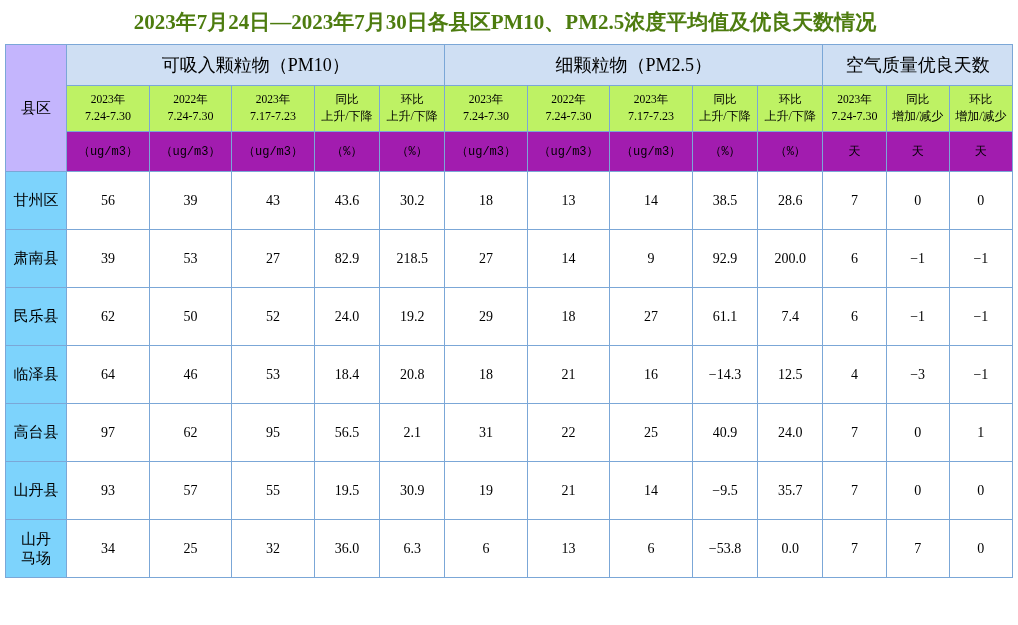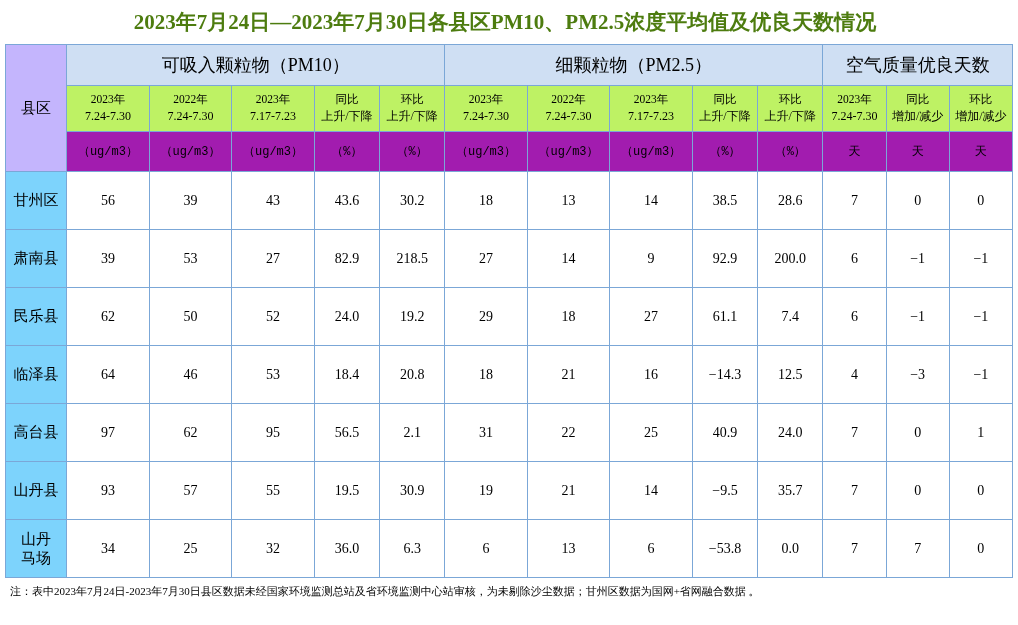"注：表中2023年7月24日-2023年7月30日县区数据未经国家环境监测总站及" div.note { html: <div>注：表中2023年7月24日-2023年7月30日县区数据未经国家环境监测总站及省环境监测中心站审核，为未剔除沙尘数据；甘州区数据为国网+省网融合数据 。</div> -> none }
